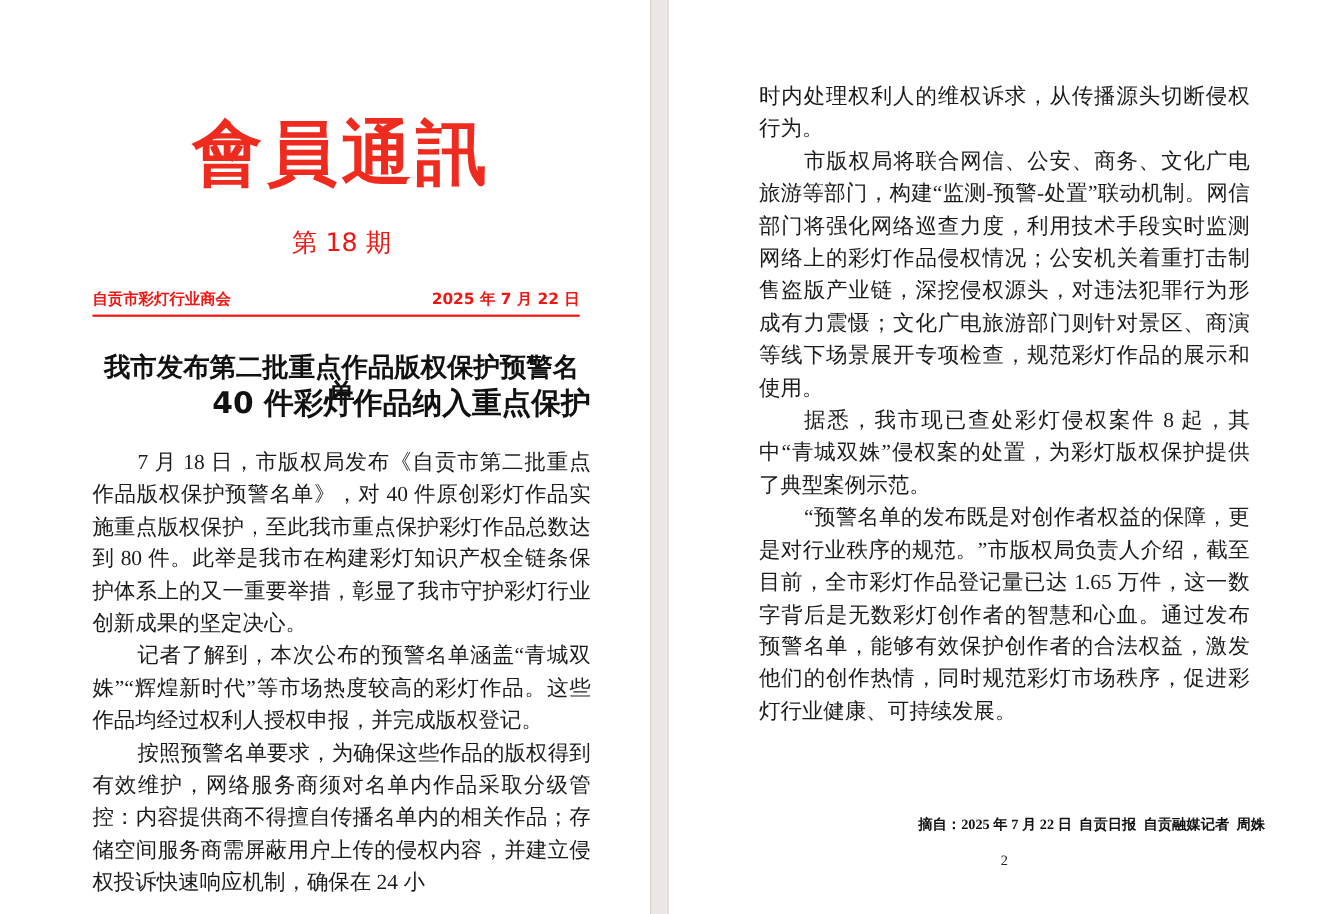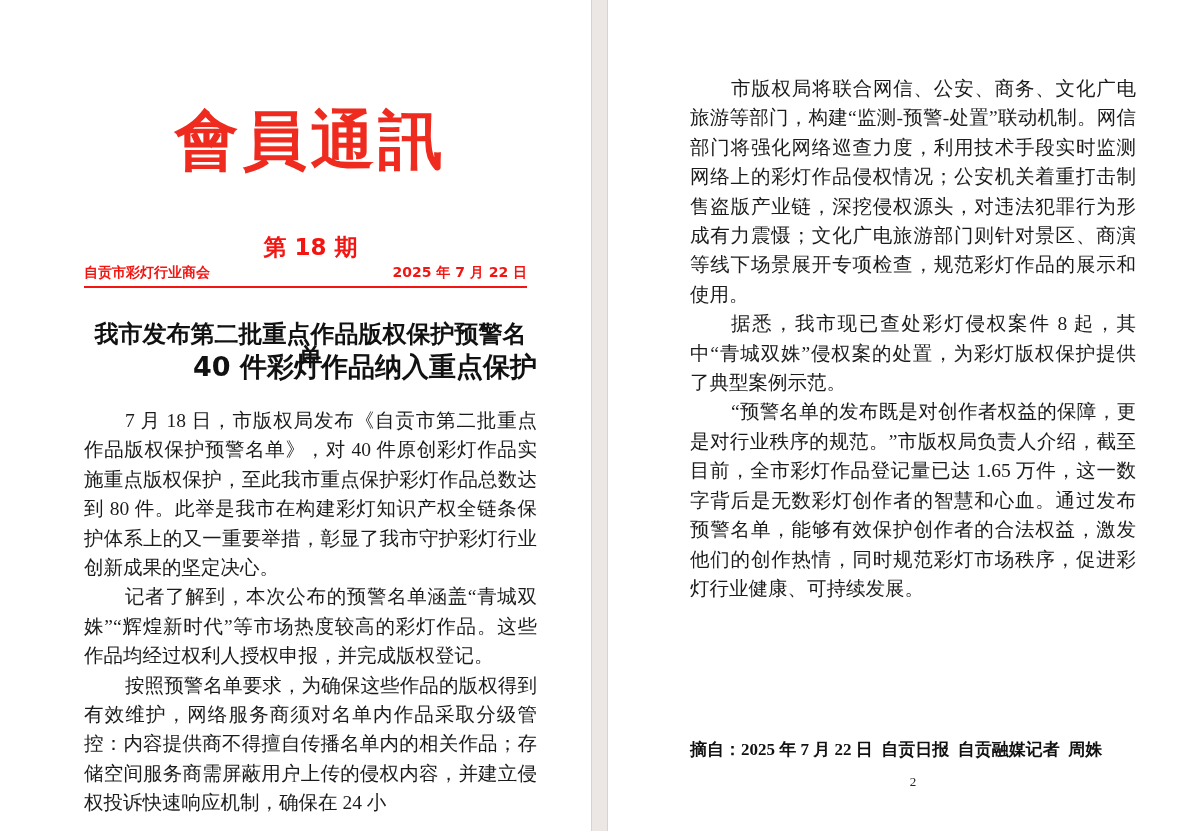"时内处理权利人的维权诉求，从传播源头切断侵权行为。" p.no-indent { html: none -> <p>时内处理权利人的维权诉求，从传播源头切断侵权行为。</p> }
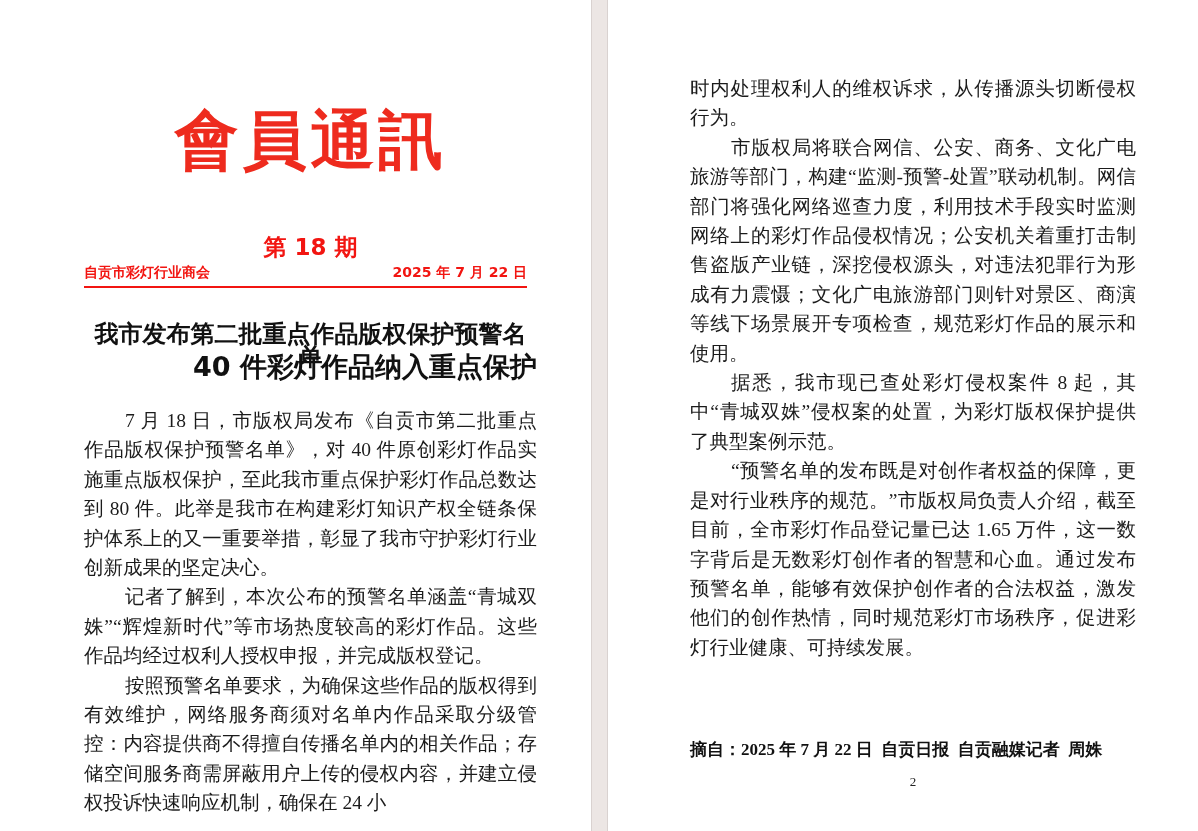"第 18 期" .issue-number { font-weight: bold -> normal; top: 232px -> 206px }
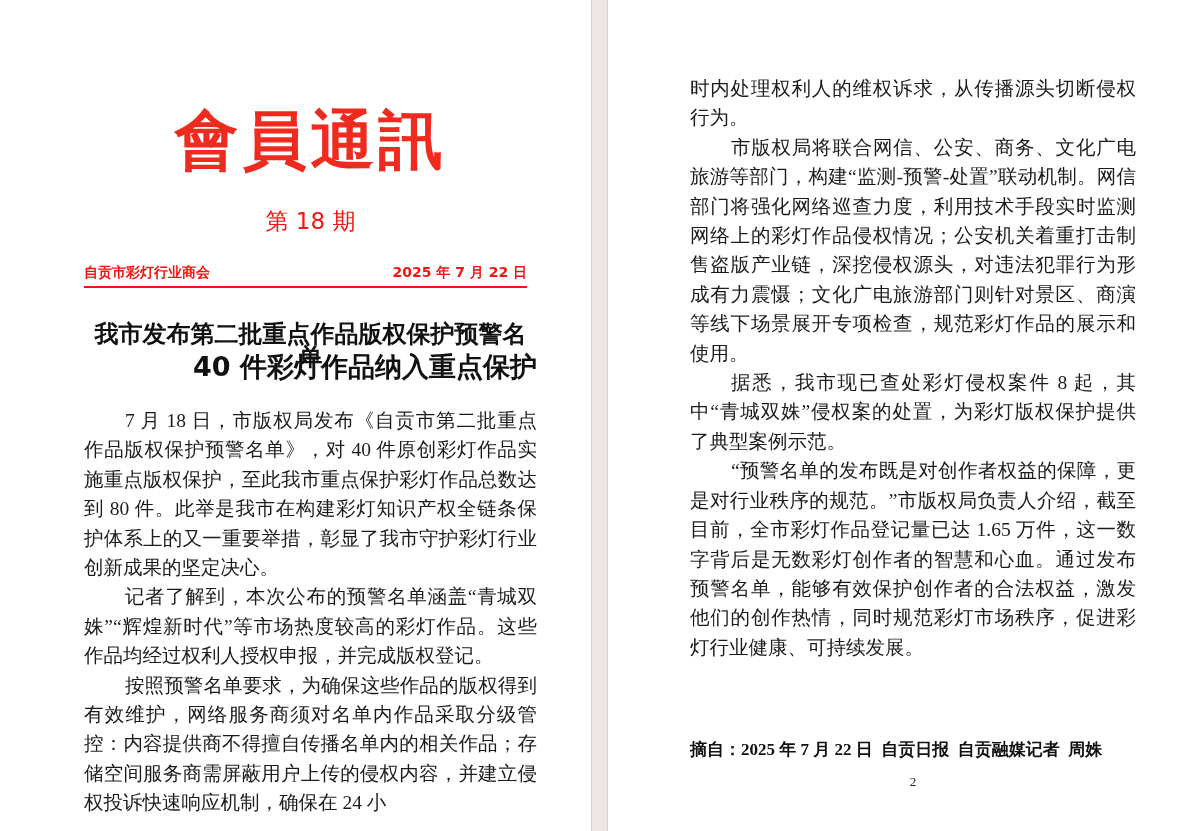"摘自：2025 年 7 月 22" .source-line { font-size: 17px -> 13px; text-align: none -> right }
